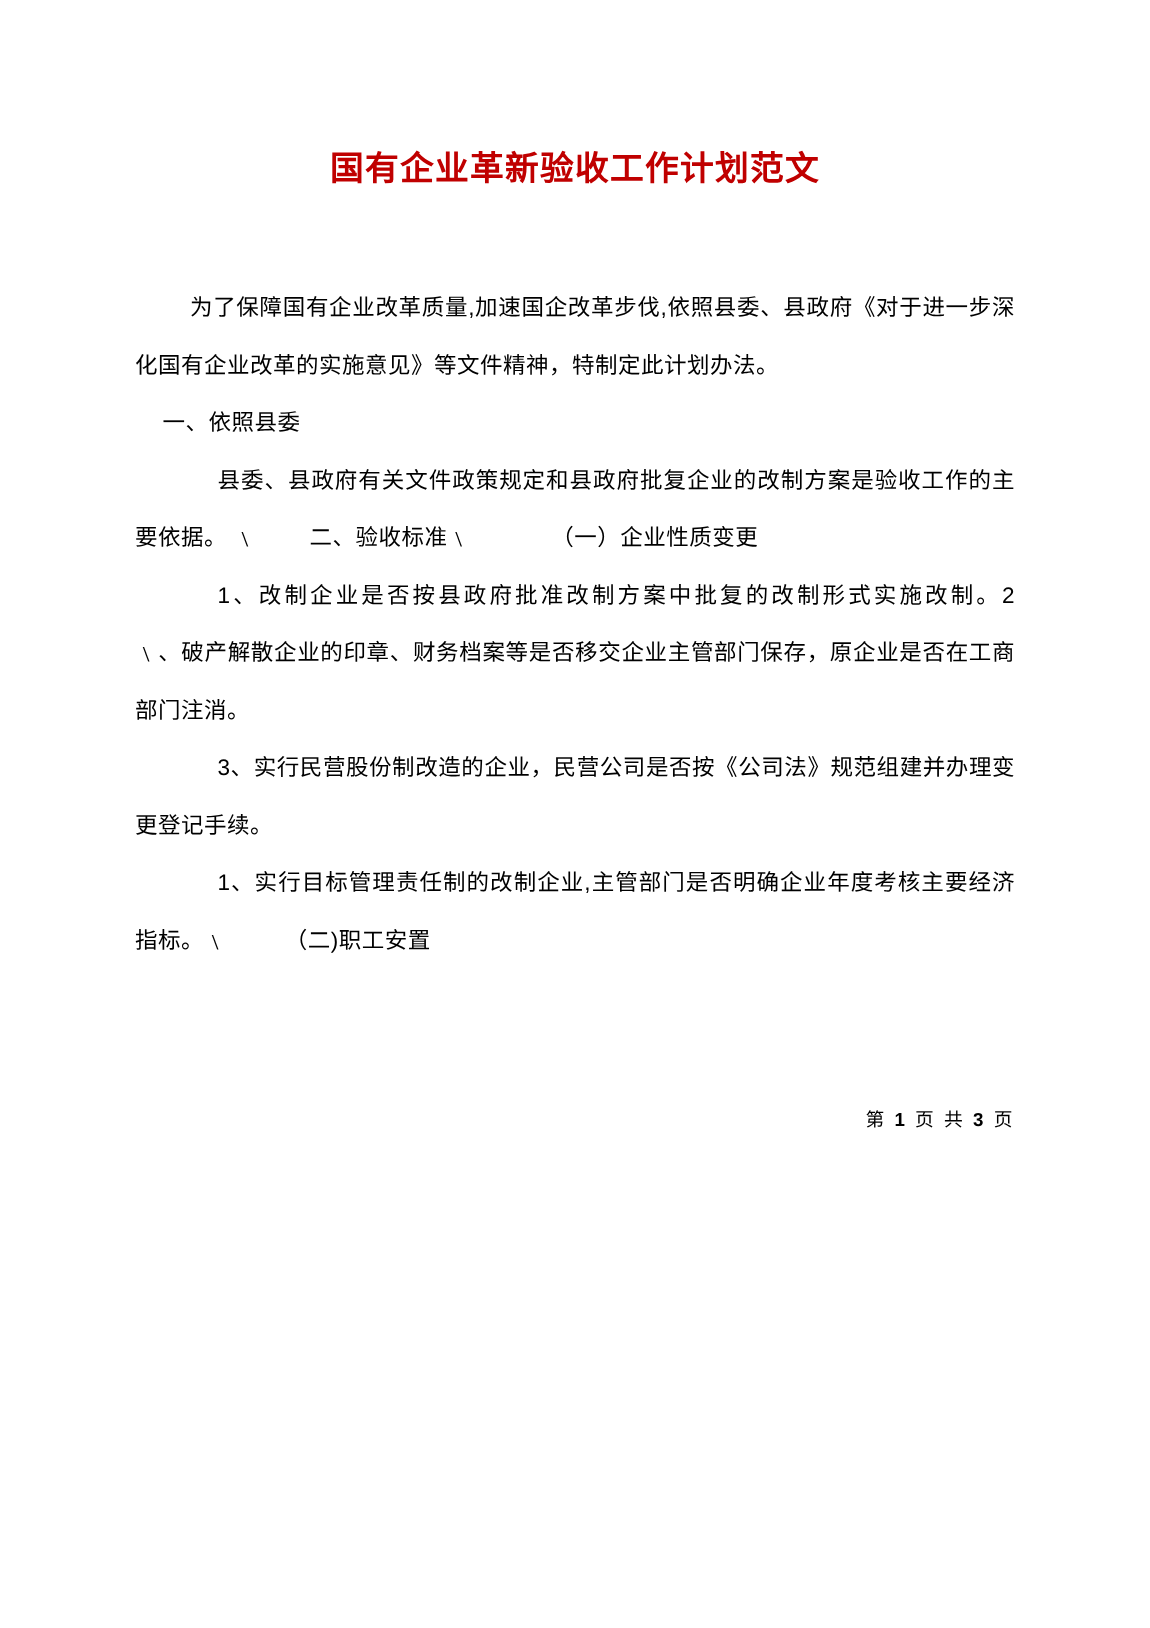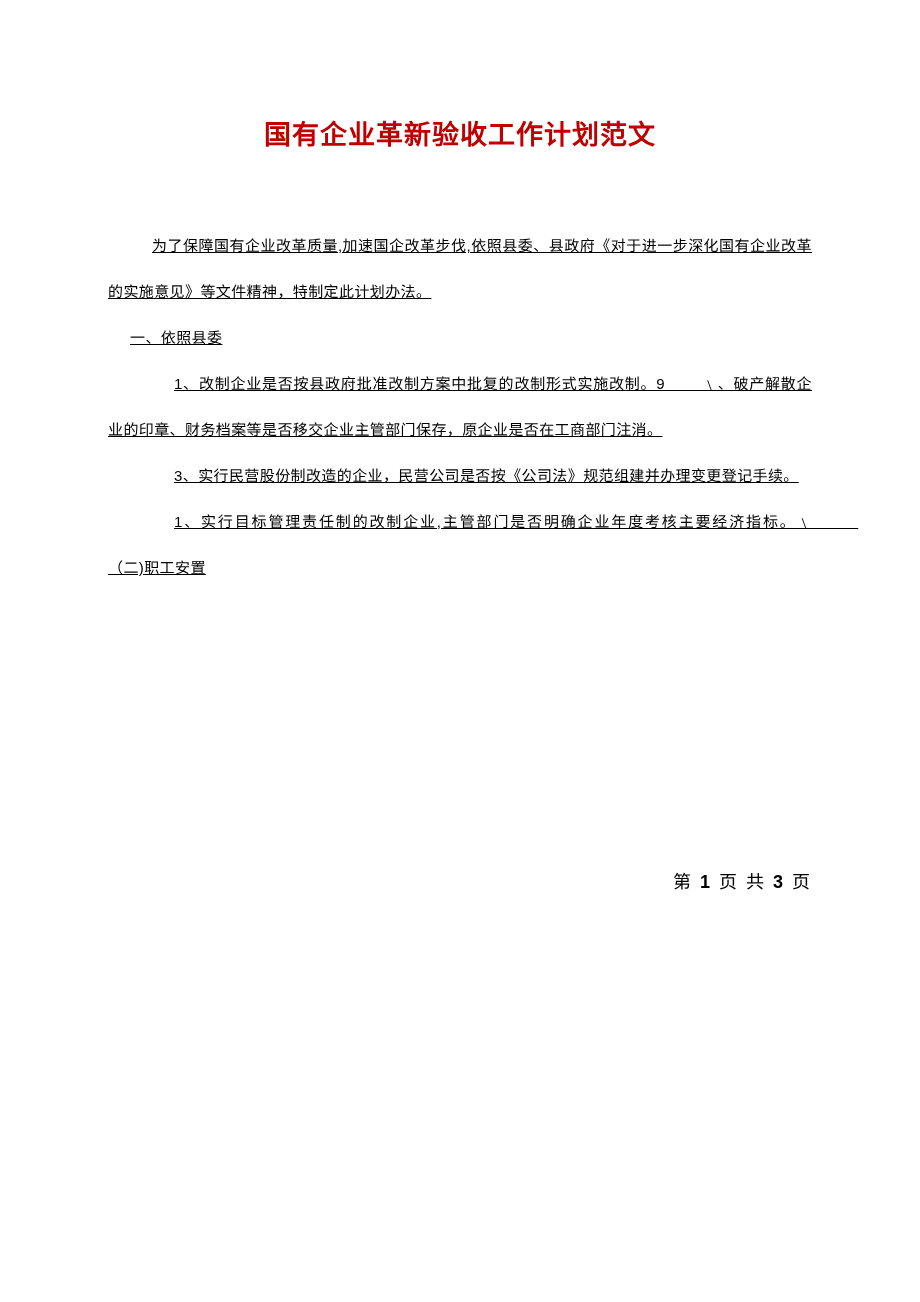"为了保障国有企业改革质量,加速国企改革步伐,依照县委、县政府《对于进一步深化国有" p.para { font-size: 15px -> 18px; text-decoration: underline -> none }
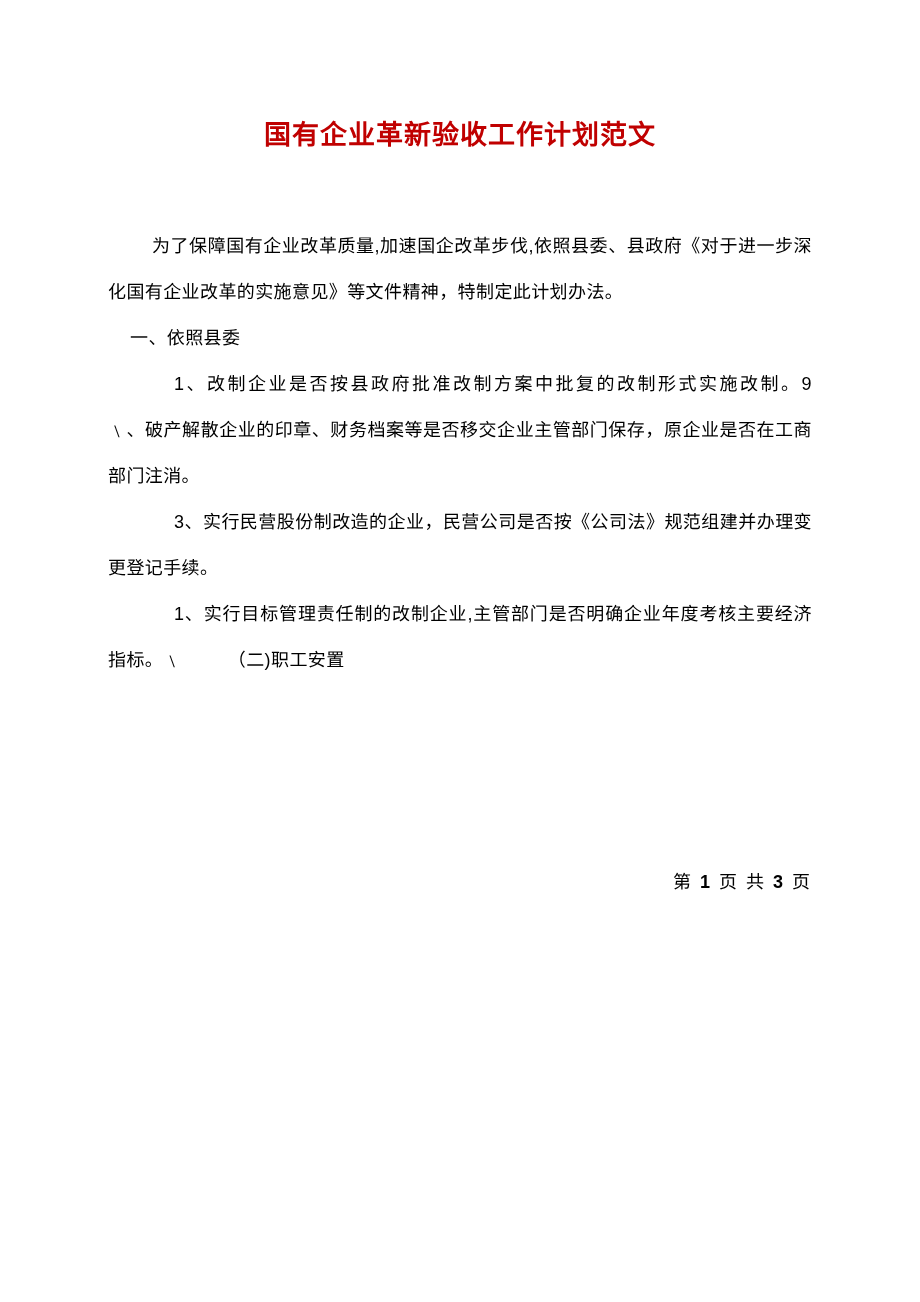"县委、县政府有关文件政策规定和县政府批复企业的改制方案是验收工作的主要依据。 ﹨" p.para { html: none -> <p>县委、县政府有关文件政策规定和县政府批复企业的改制方案是验收工作的主要依据。 ﹨ 二、验收标准﹨ （一）企业性质变更</p> }
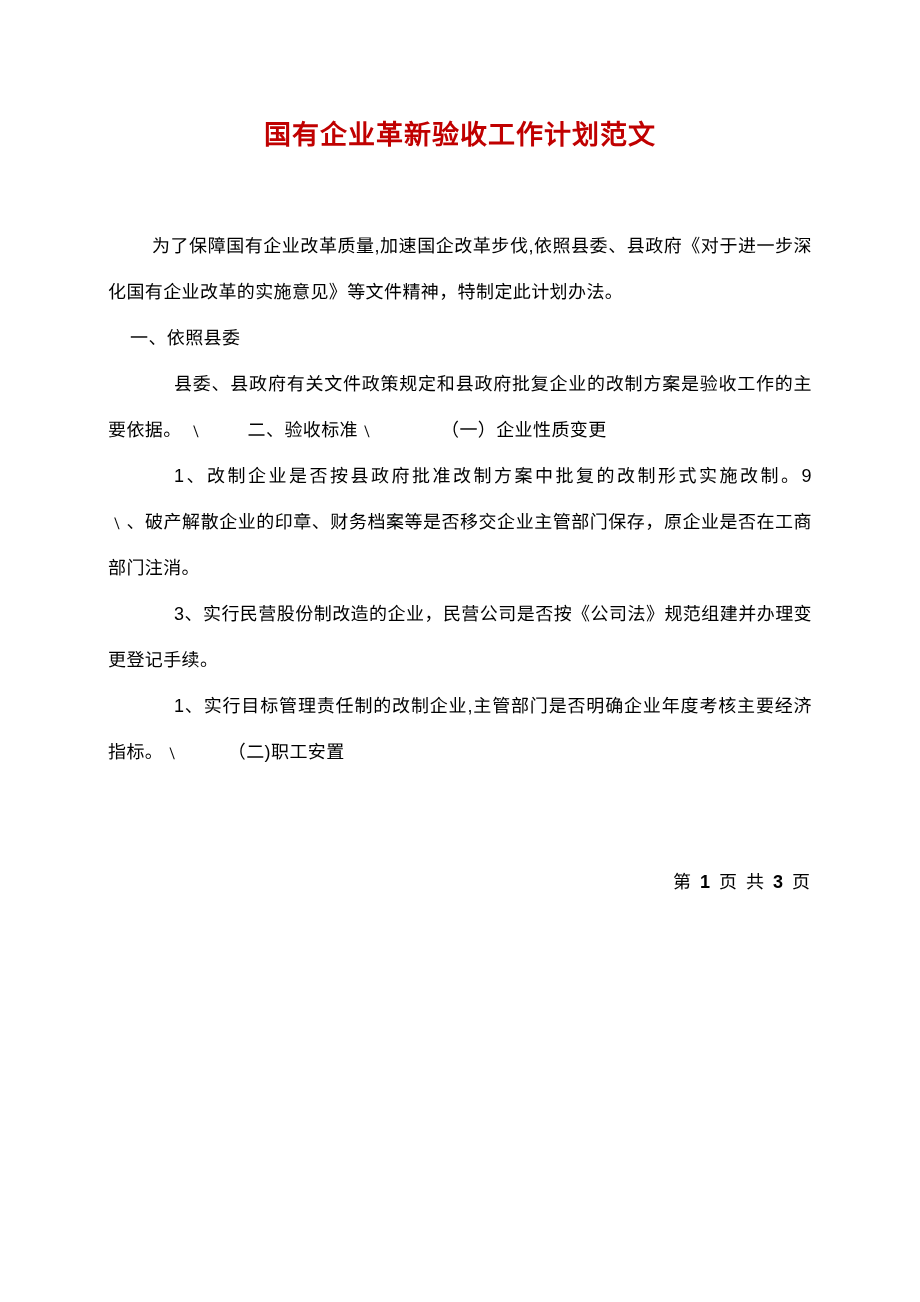"1、改制企业是否按县政府批准改制方案中批复的改制形式实施改制。9" p.para { text: 9 -> 2 }
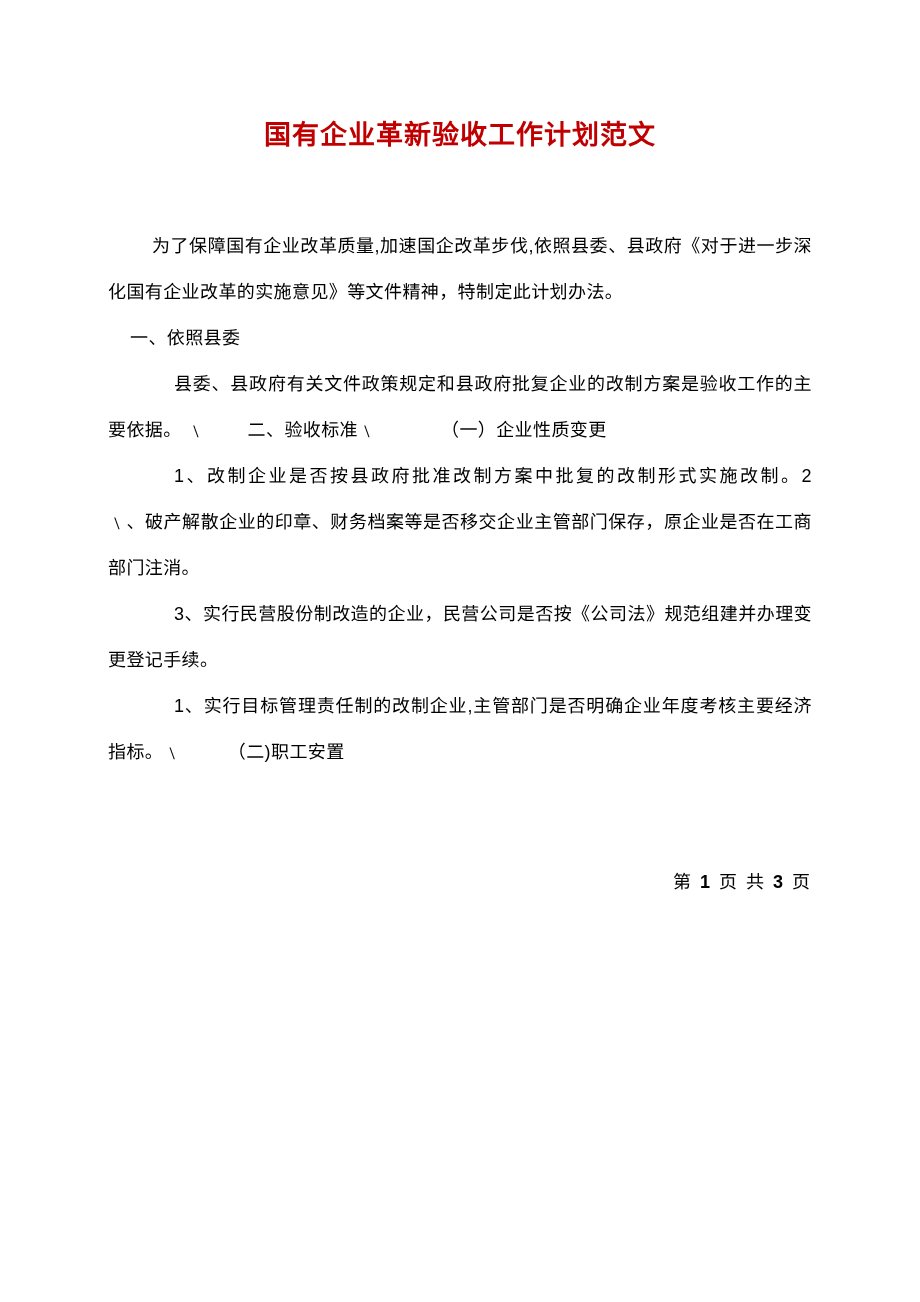"第 1 页 共 3" .footer { bottom: 78px -> 66px; font-size: 18px -> 15px }
